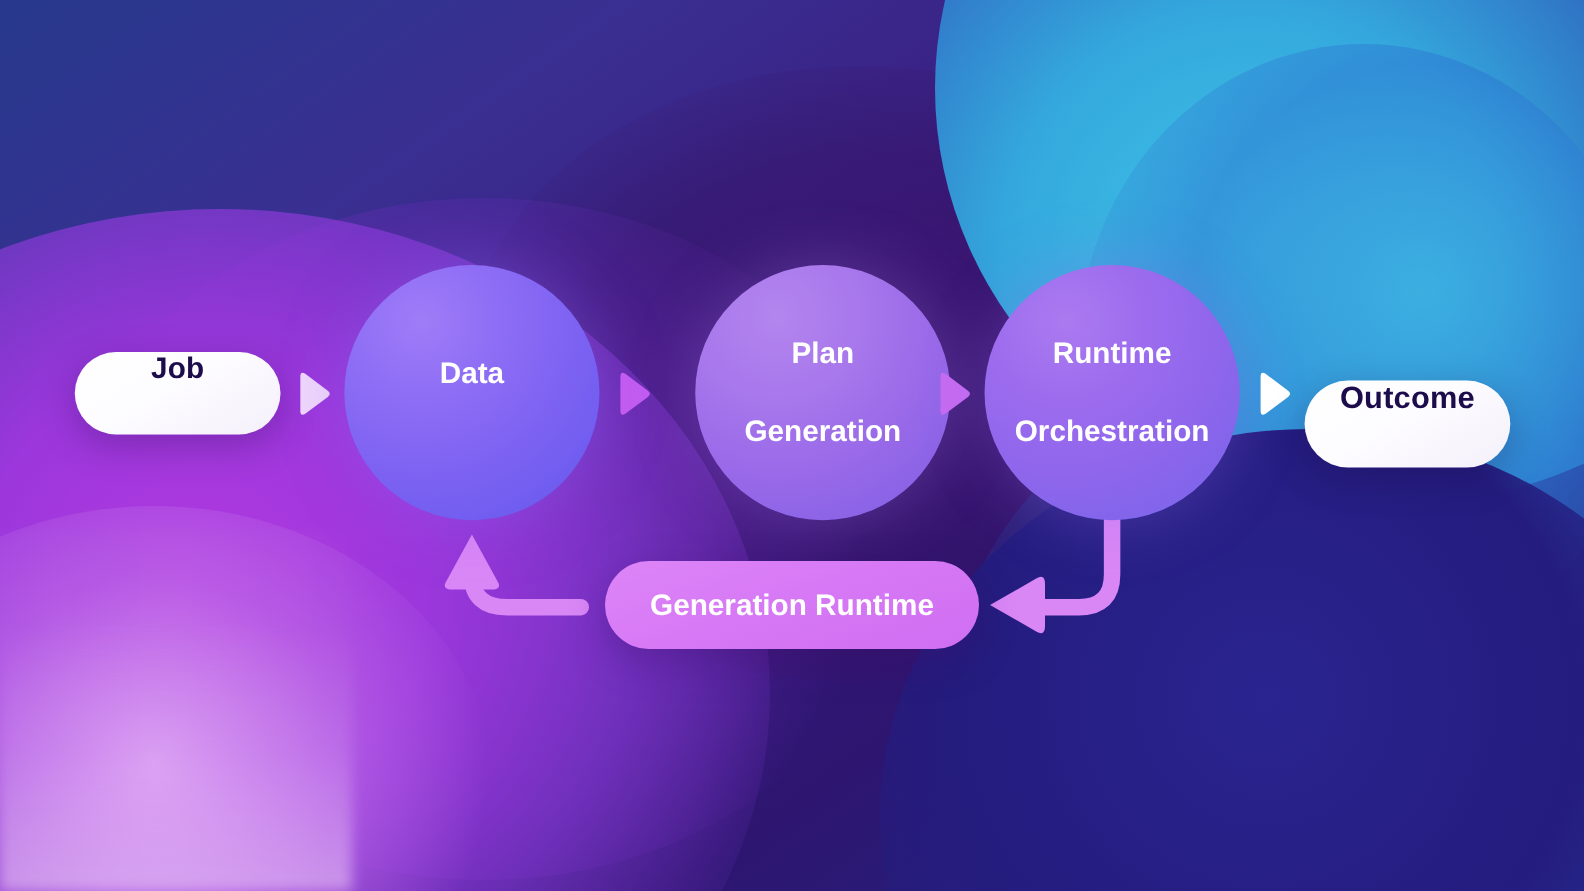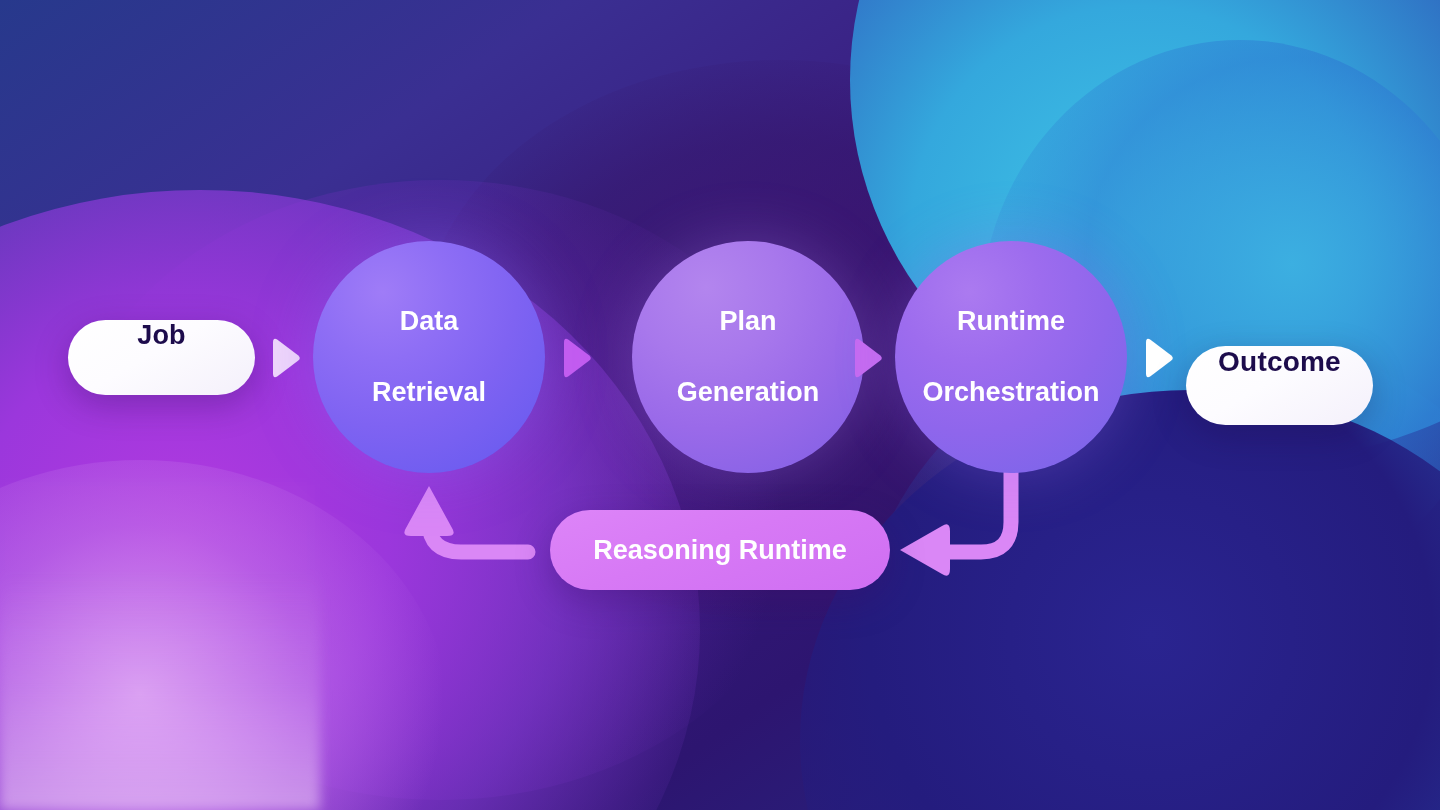"Retrieval" span { html: <span>Retrieval</span> -> none }
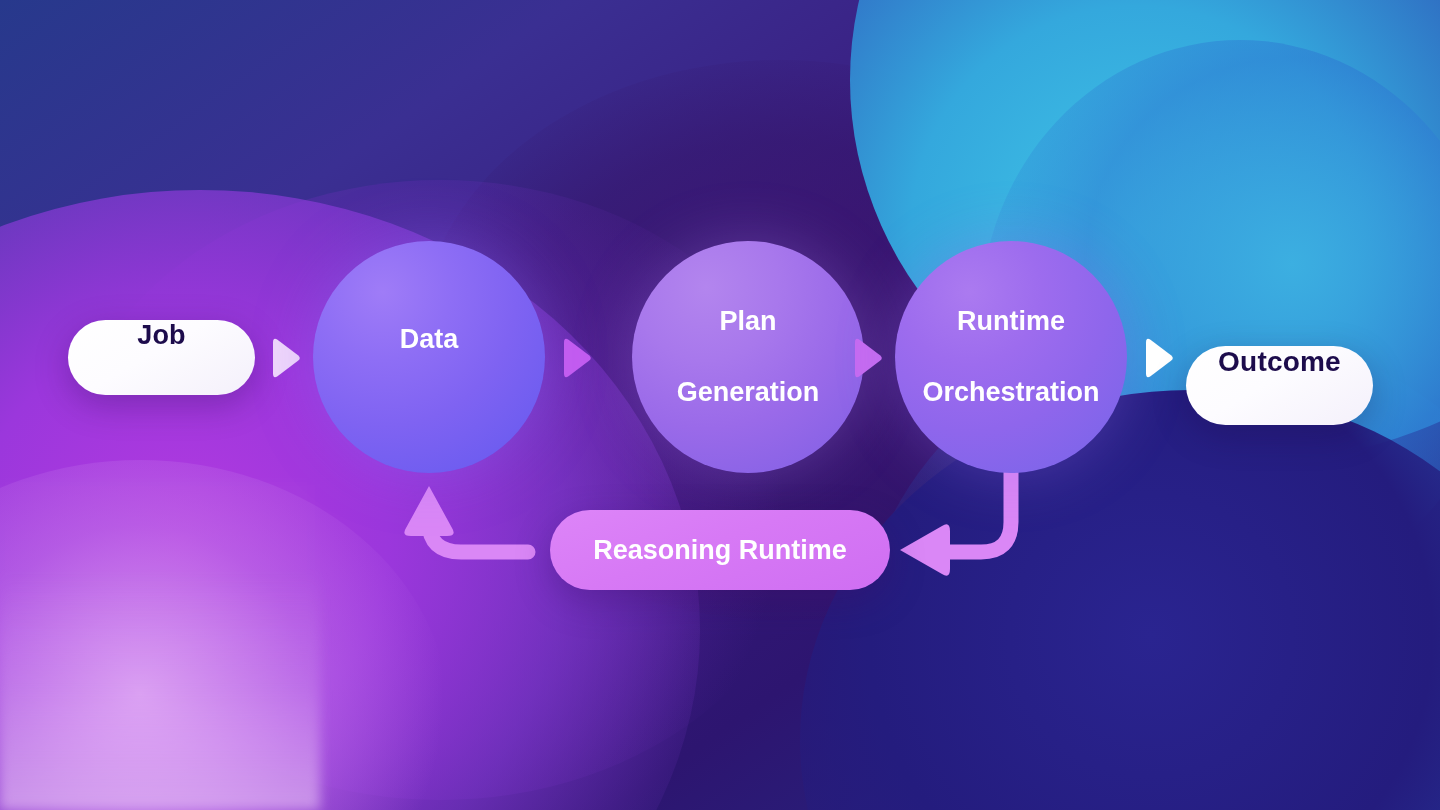"Reasoning Runtime" span { text: Reasoning -> Generation }
